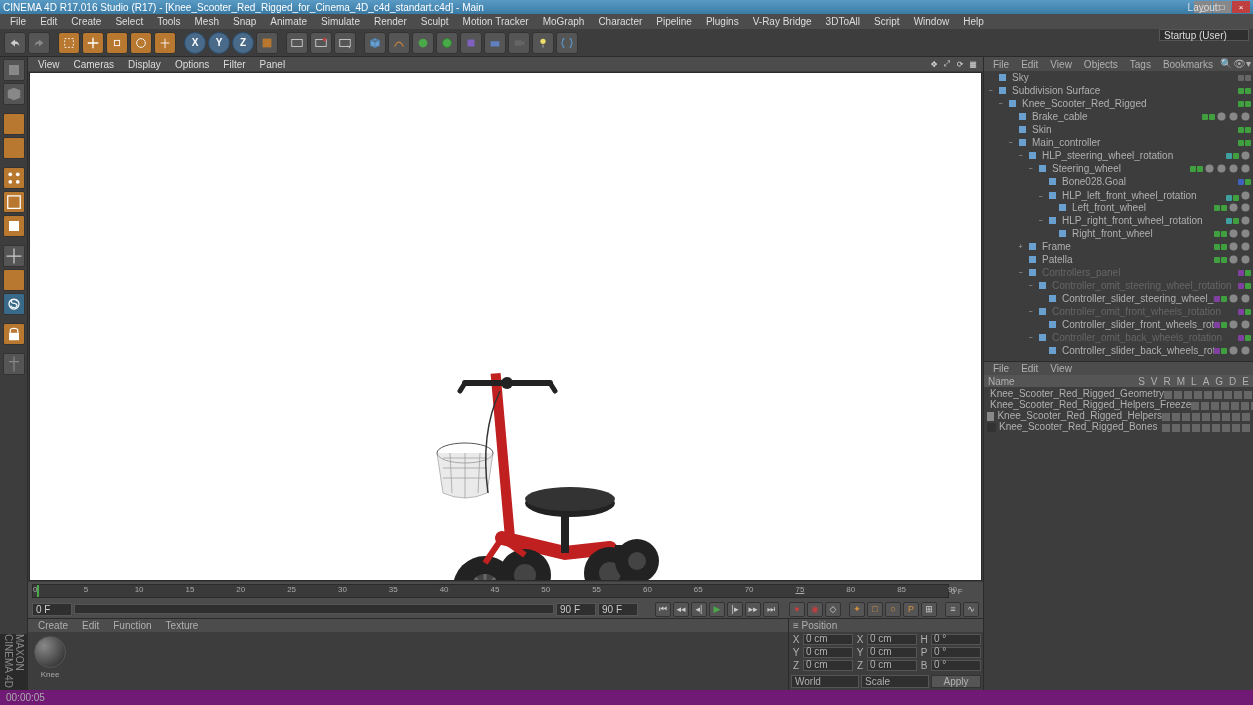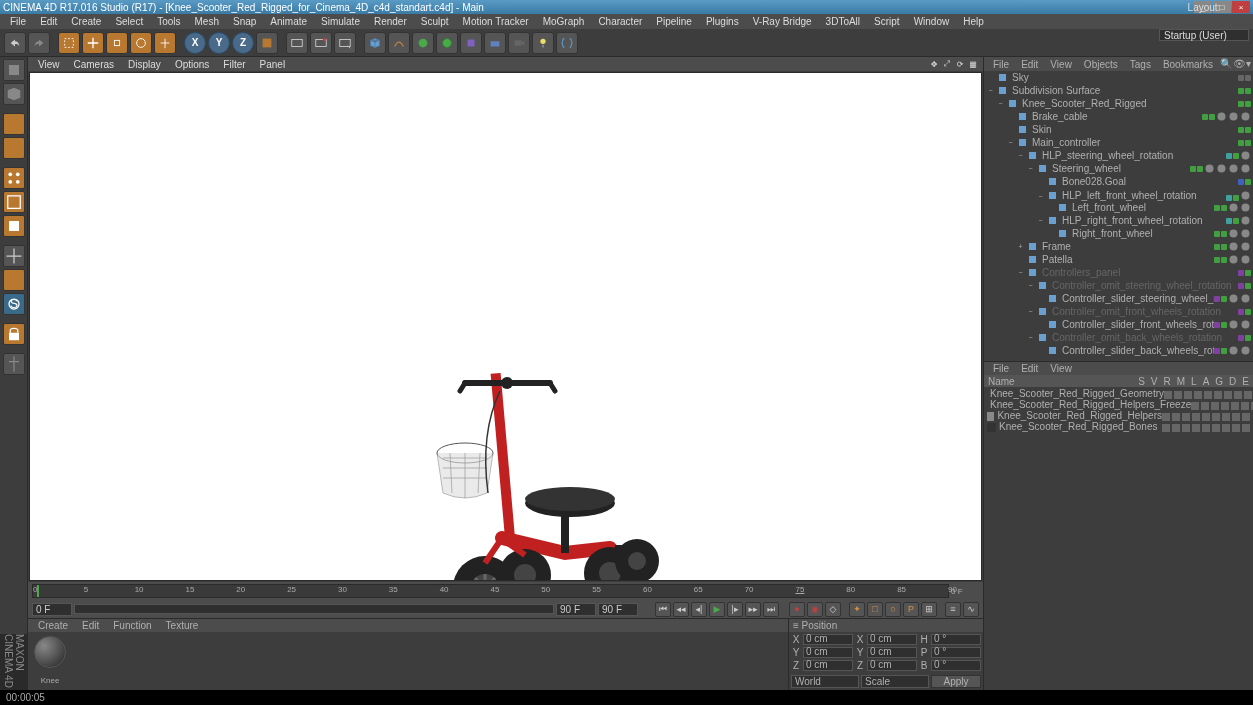"Knee" .matthumb { gap: 8px -> 2px }
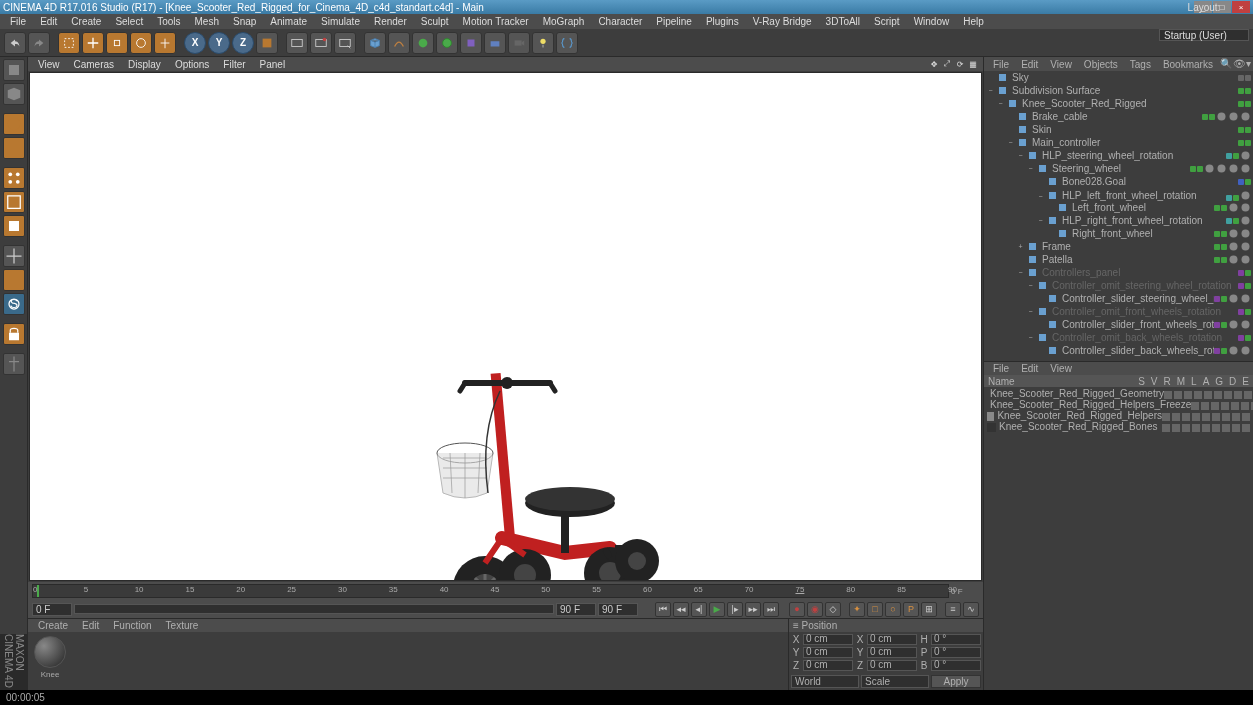"00:00:05" .statusbar { background: #000000 -> #701a75 }
